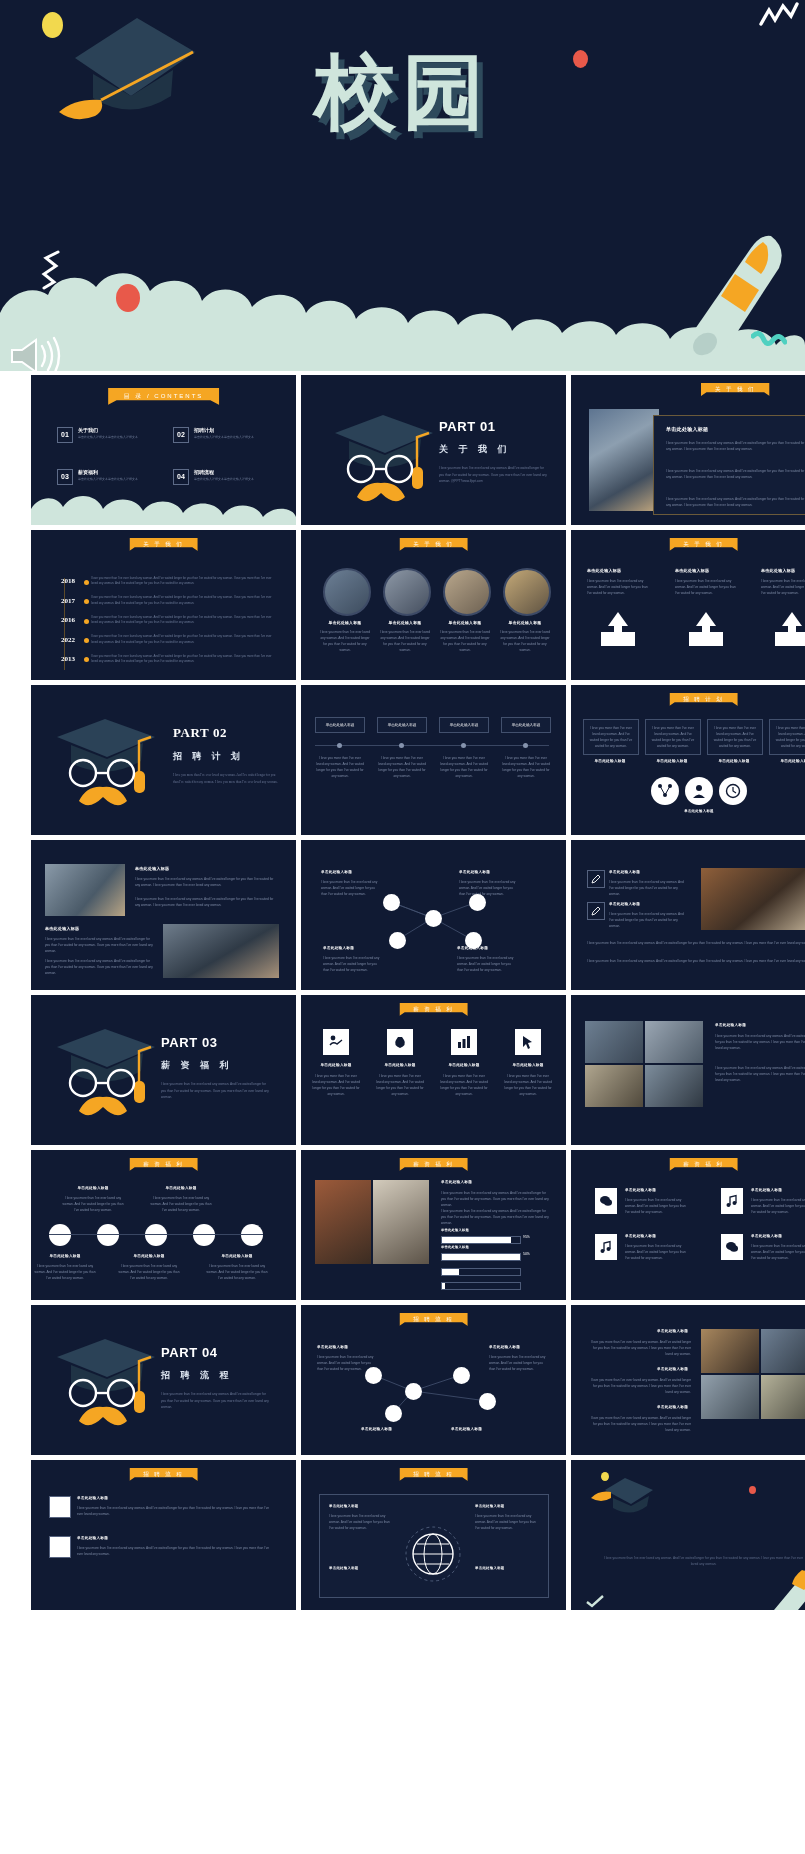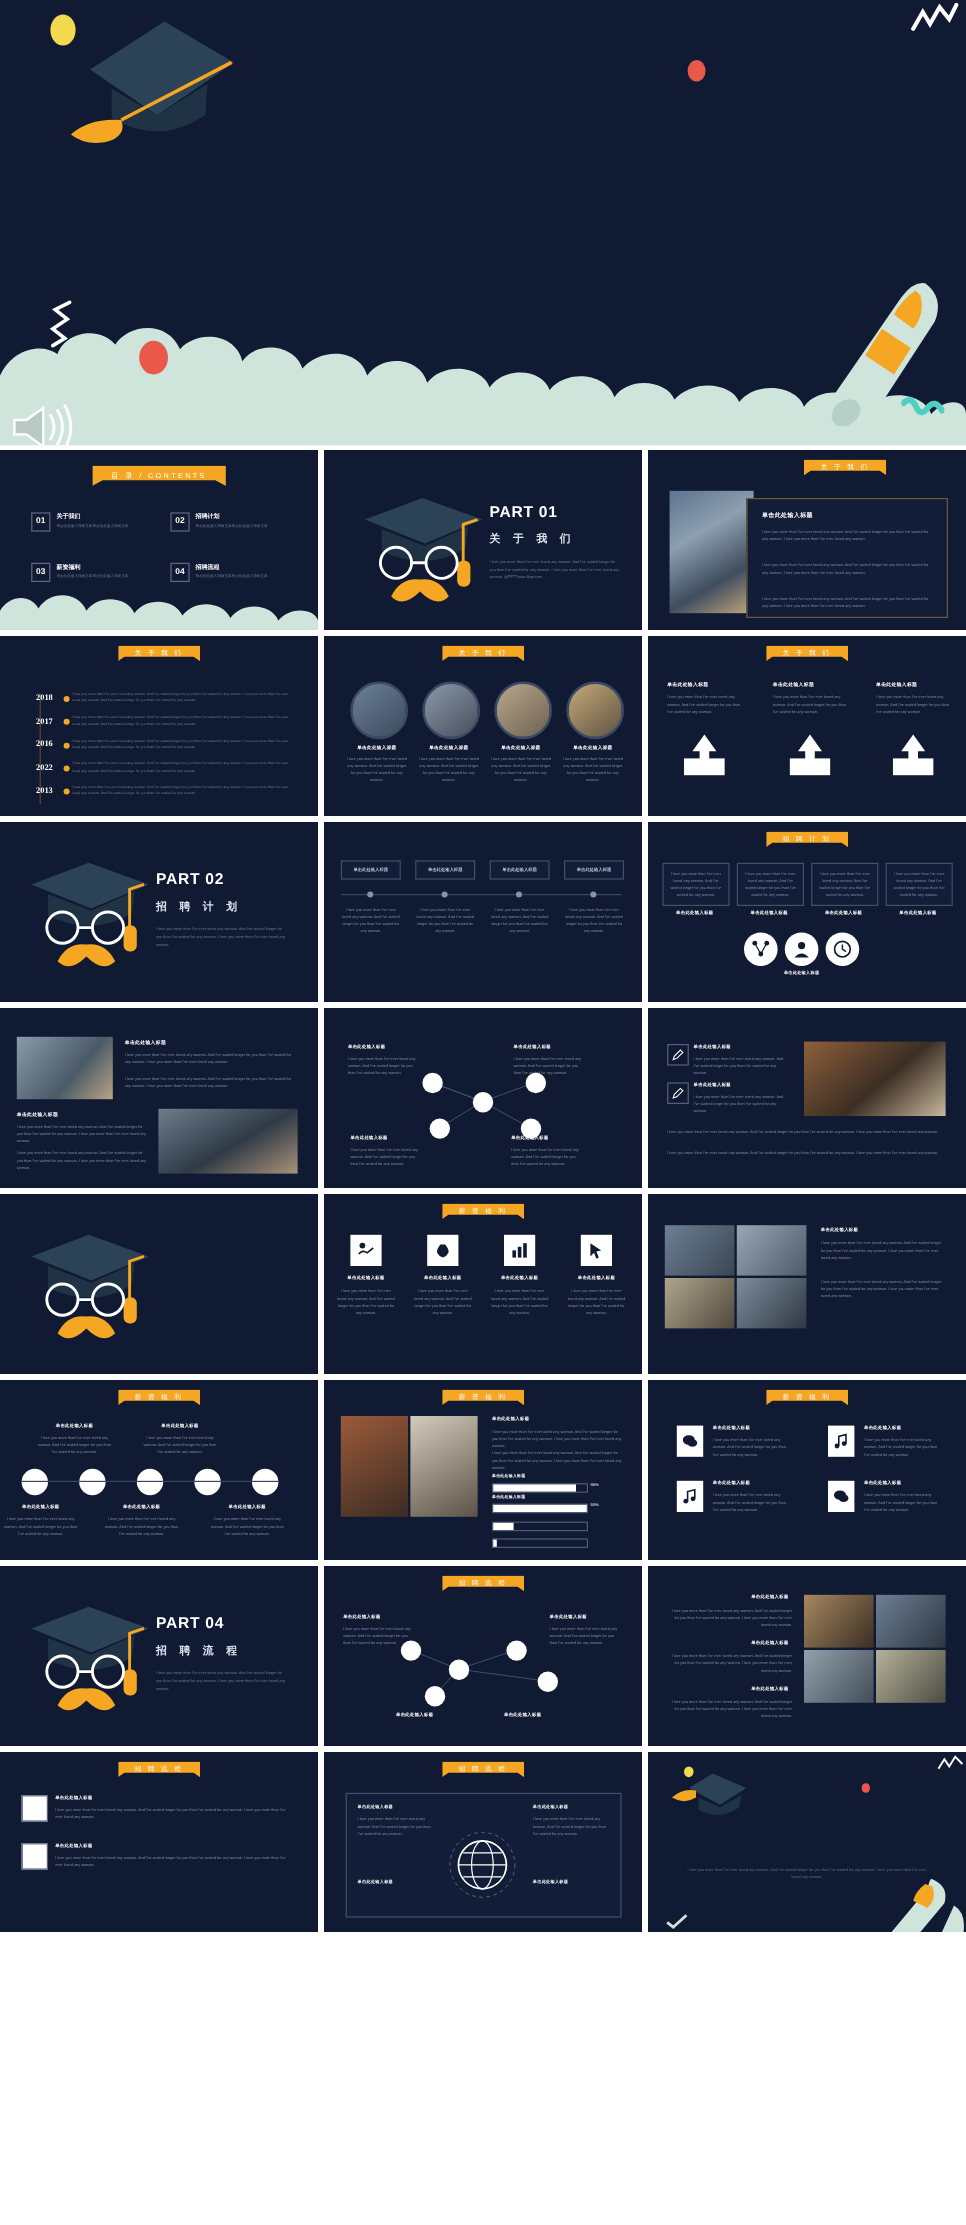"校园" div.ct-line { html: none -> <div>校园</div> }
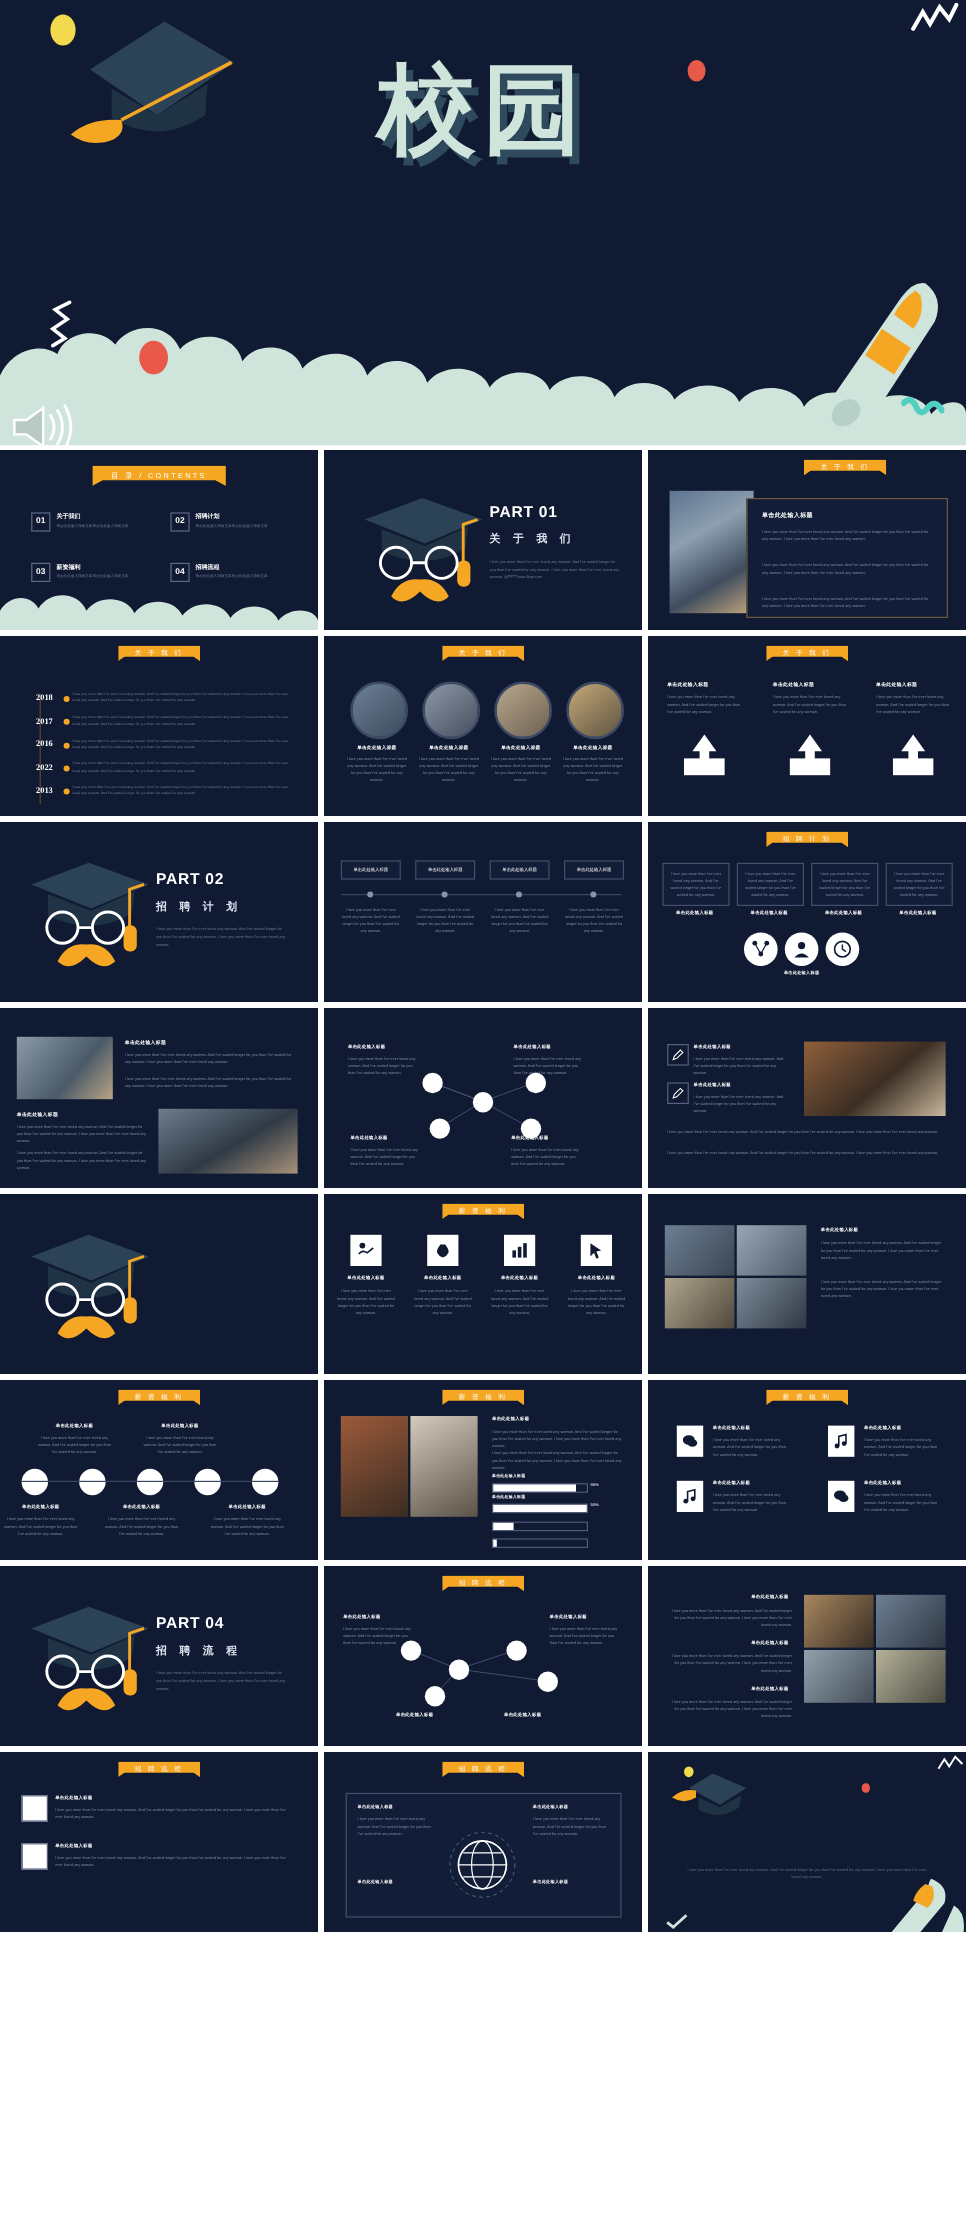"PART 01" .row { padding-left: none -> 31px }
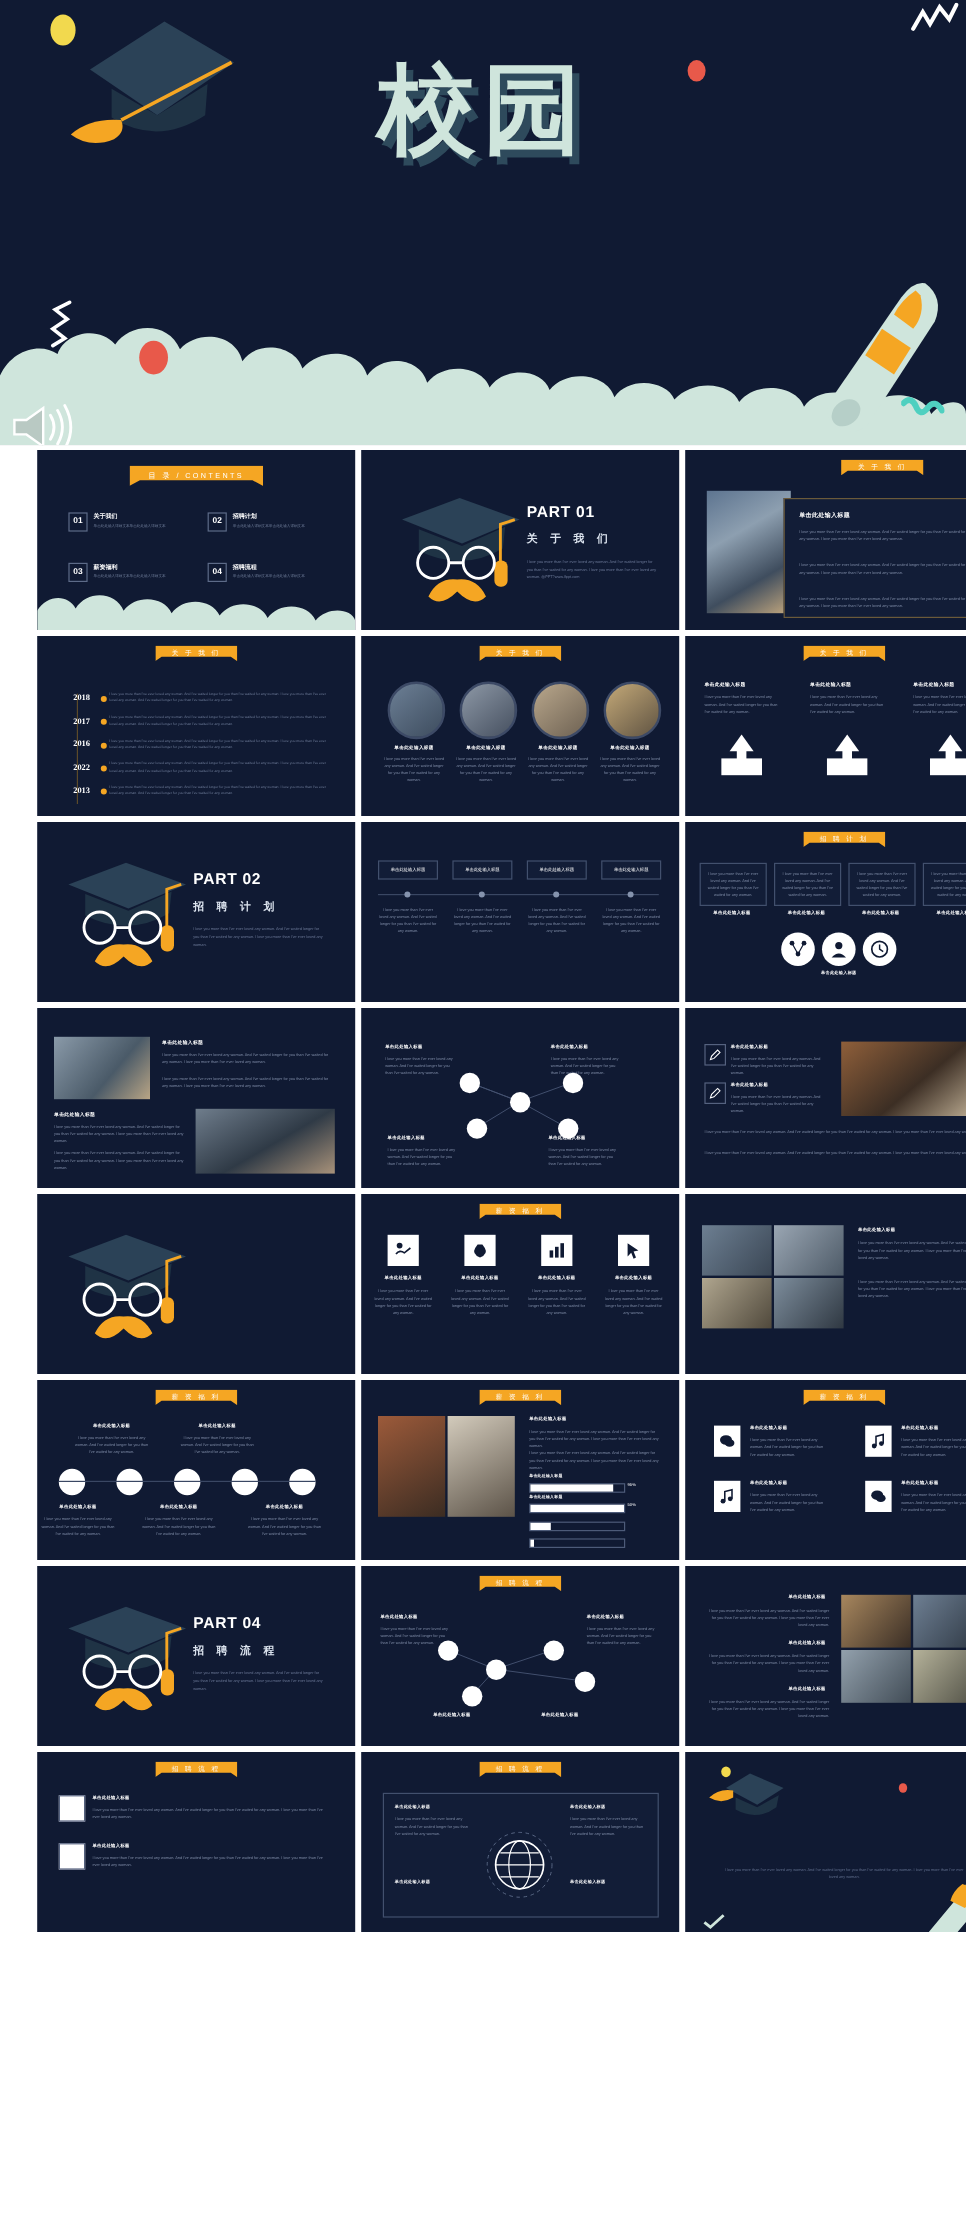"PART 02" div.part-text { font-family: none -> Liberation Serif, serif; left: 130px -> 142px }
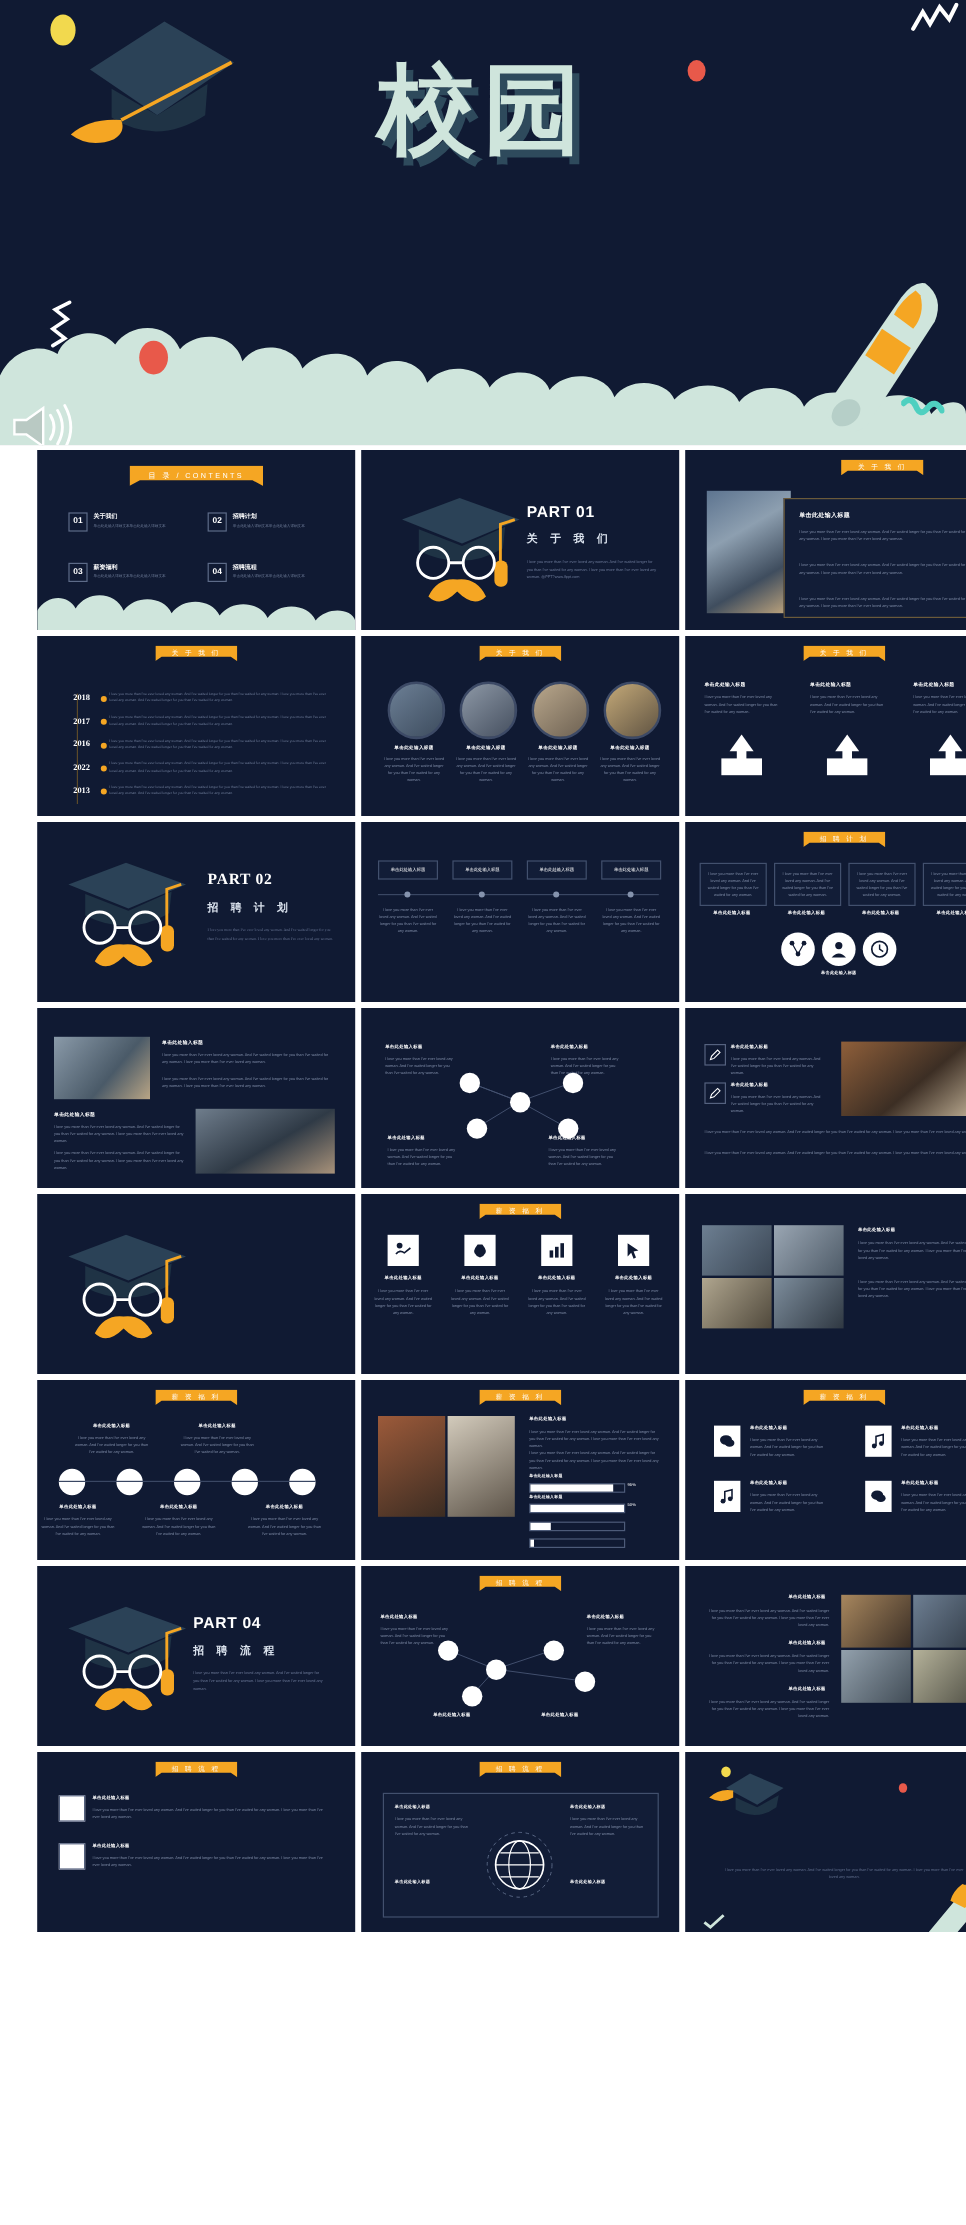"PART 03" div.part-text { html: none -> <div> <div>PART 03</div> <div>薪 资 福 利</div> <div>I love you more than I've ever loved any woman. And I've waited longer for you than I've waited for any woman. I love you more than I've ever loved any woman.</div> </div> }
